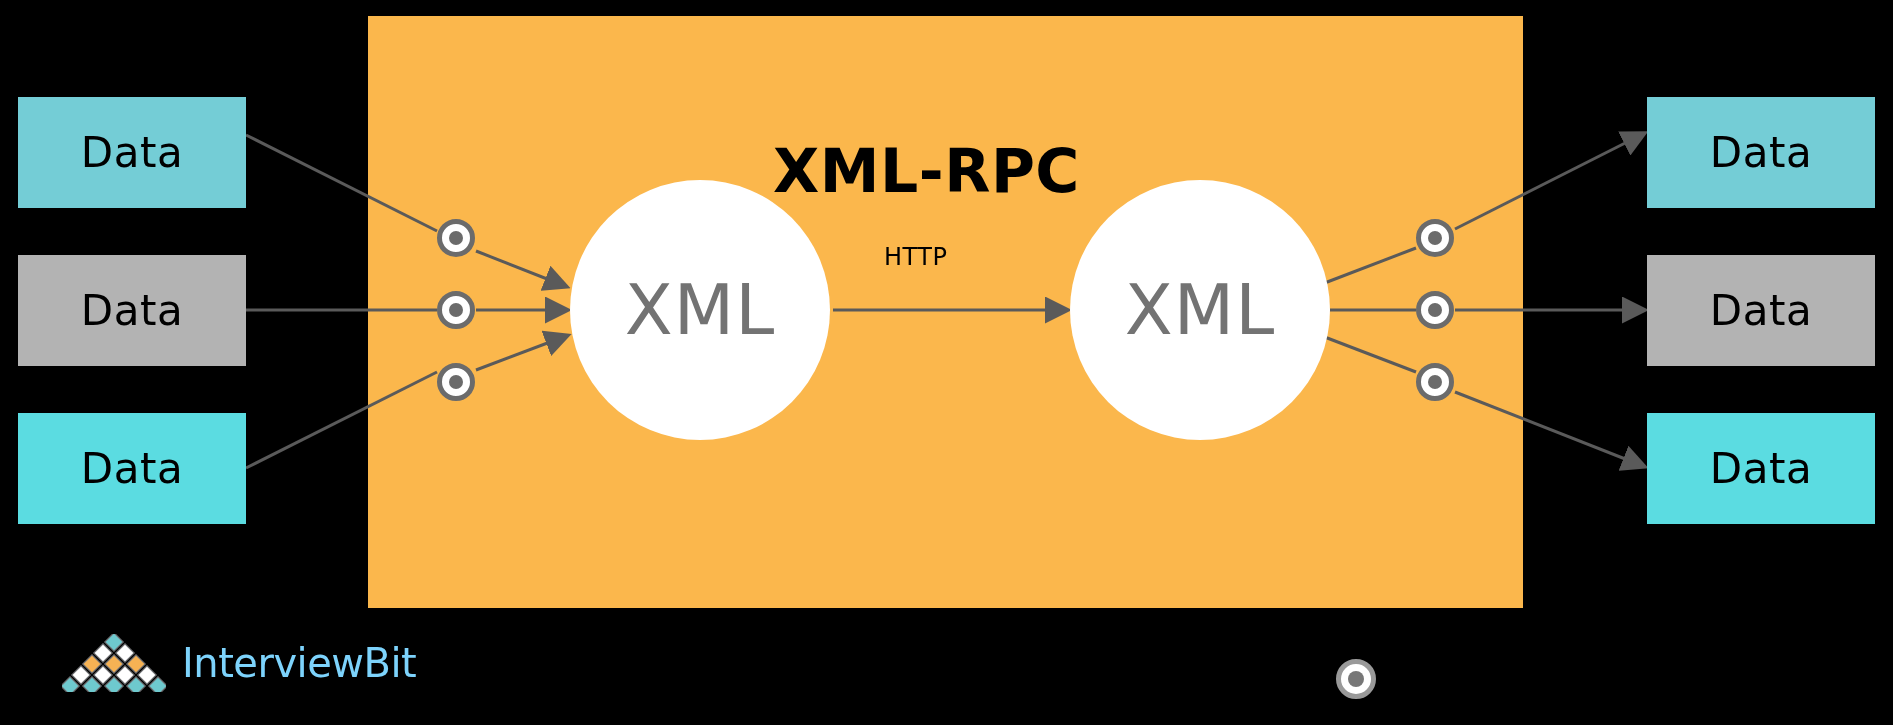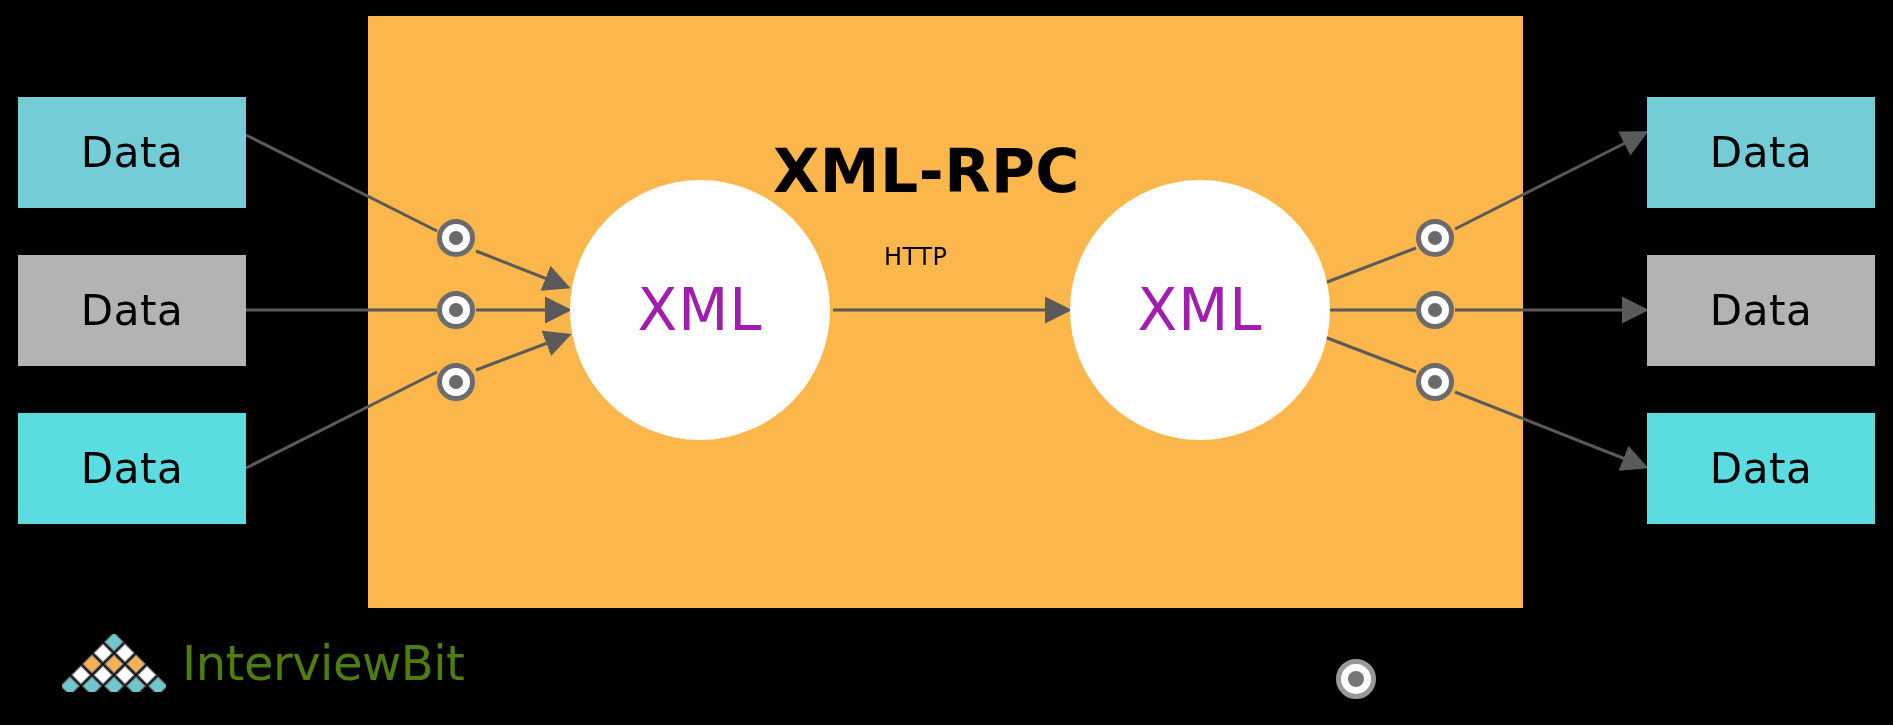"XML" .xml-node .xml-label { color: #a21caf -> #737373; font-size: 58px -> 70px }
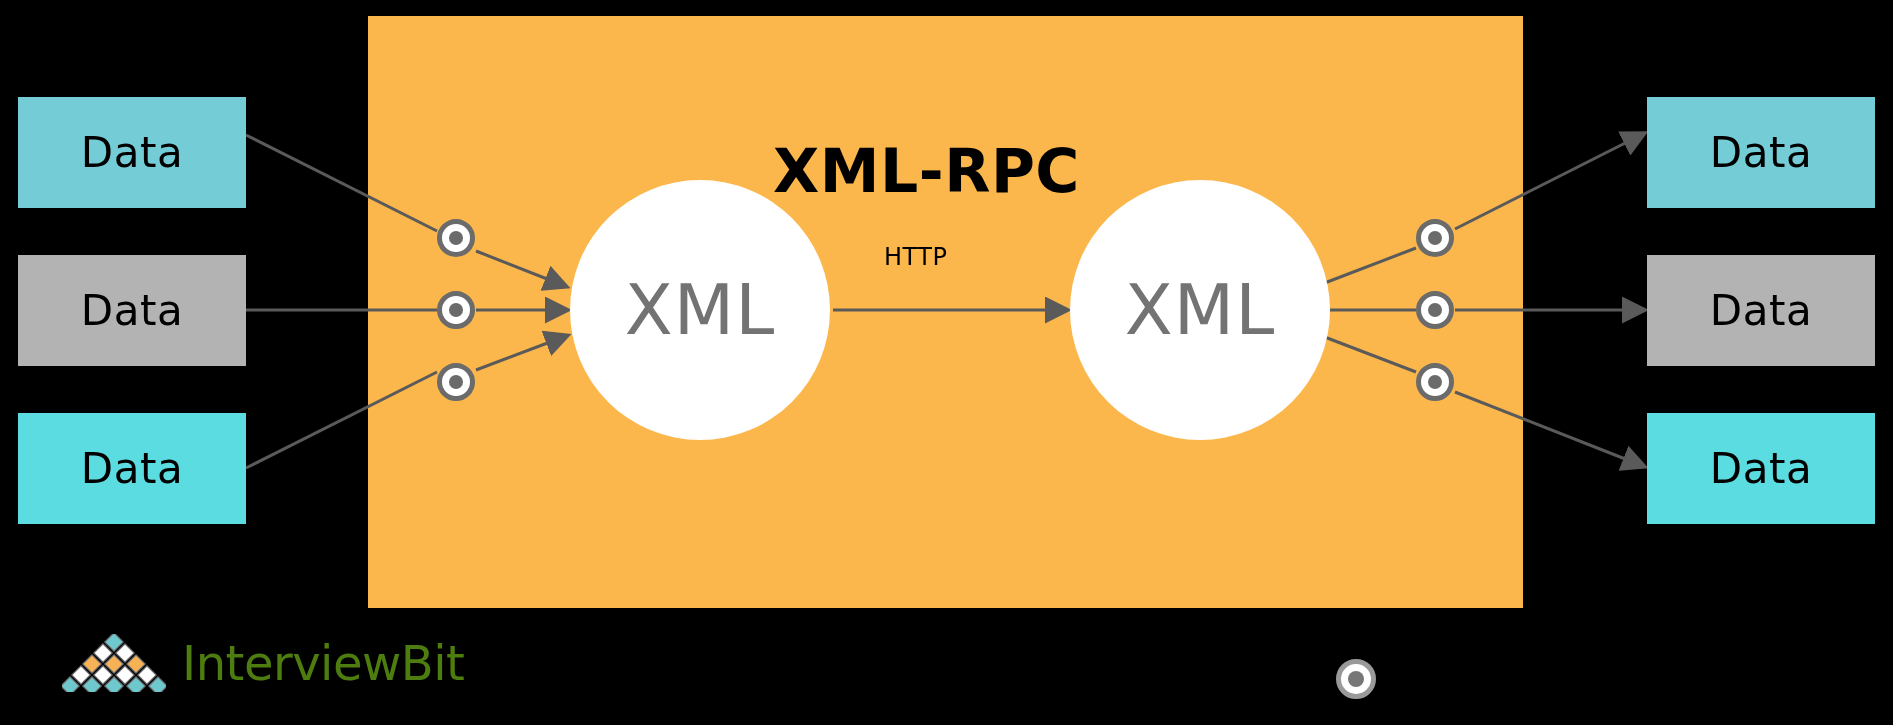"InterviewBit" #logo-text { color: #4d7c0f -> #7dd3fc; font-size: 48px -> 40px }
